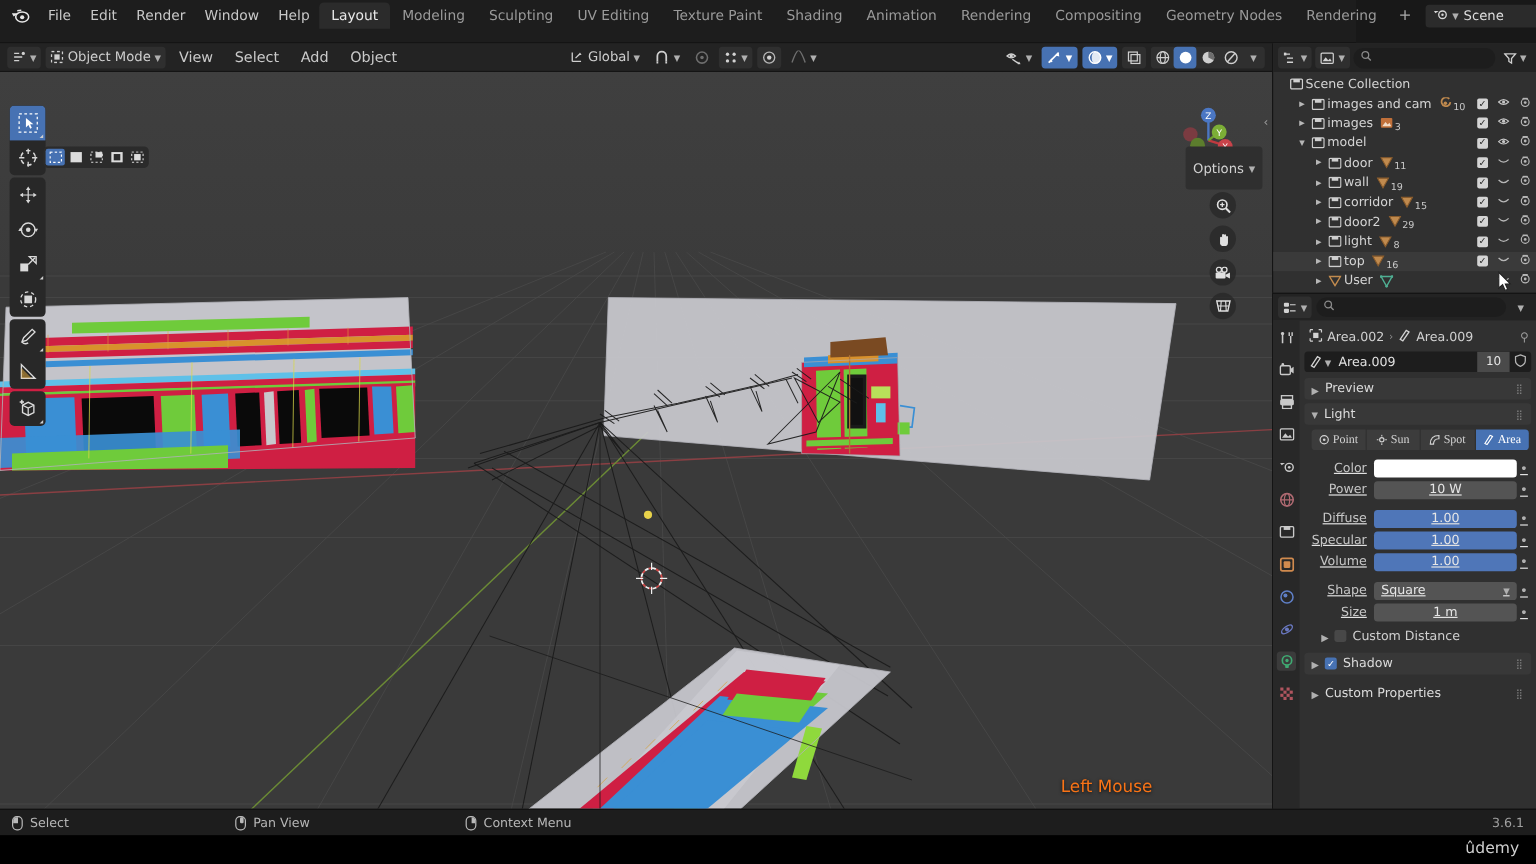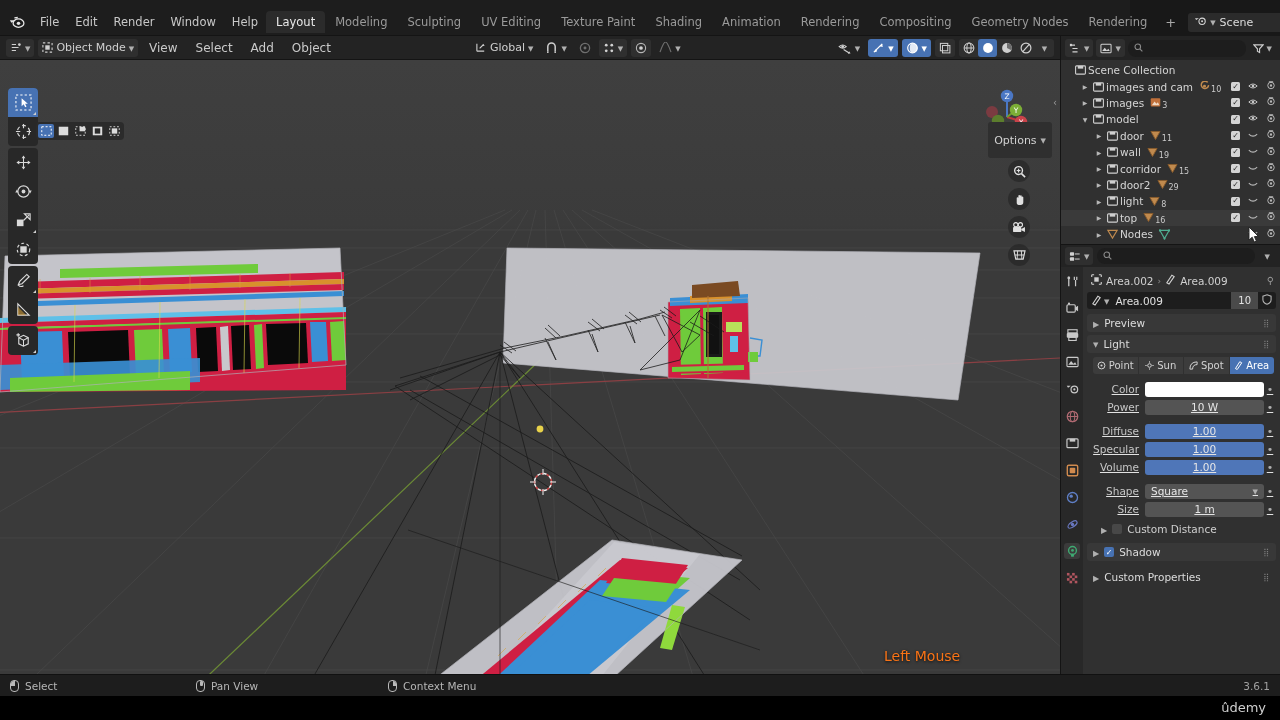"File" .topbar { align-items: flex-end -> flex-start }
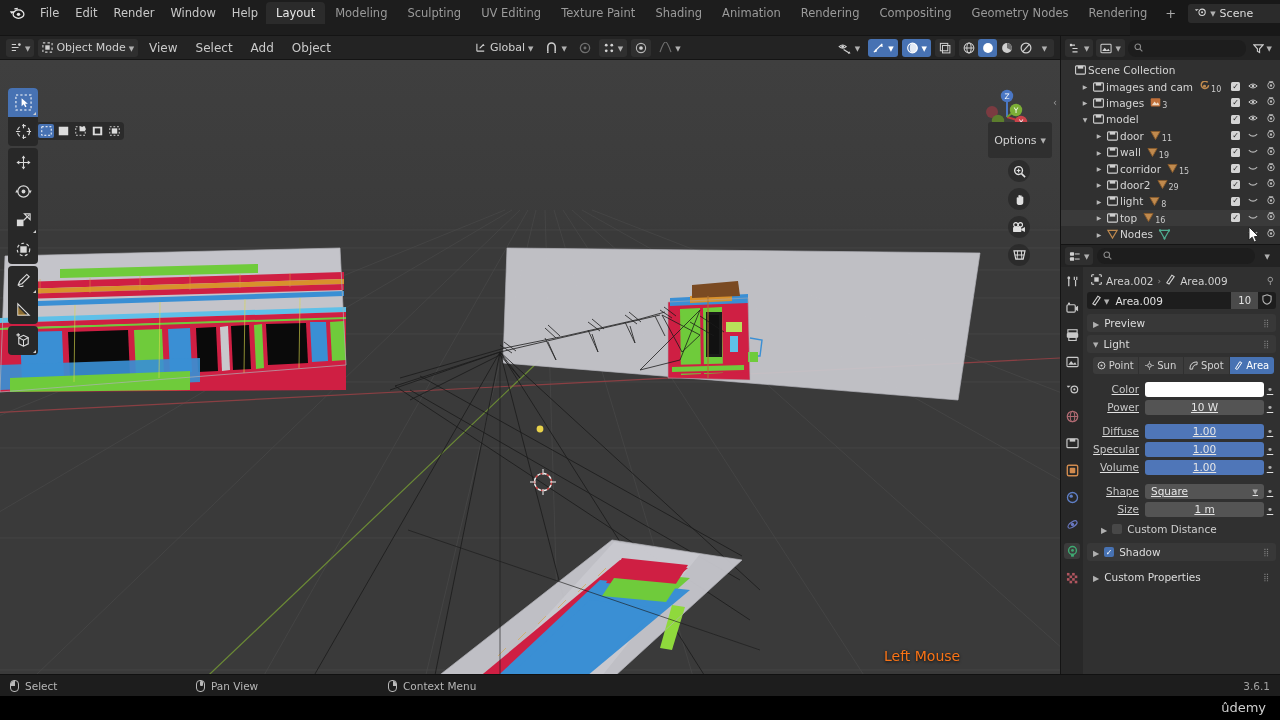"Nodes" span.nm { text: Nodes -> User }
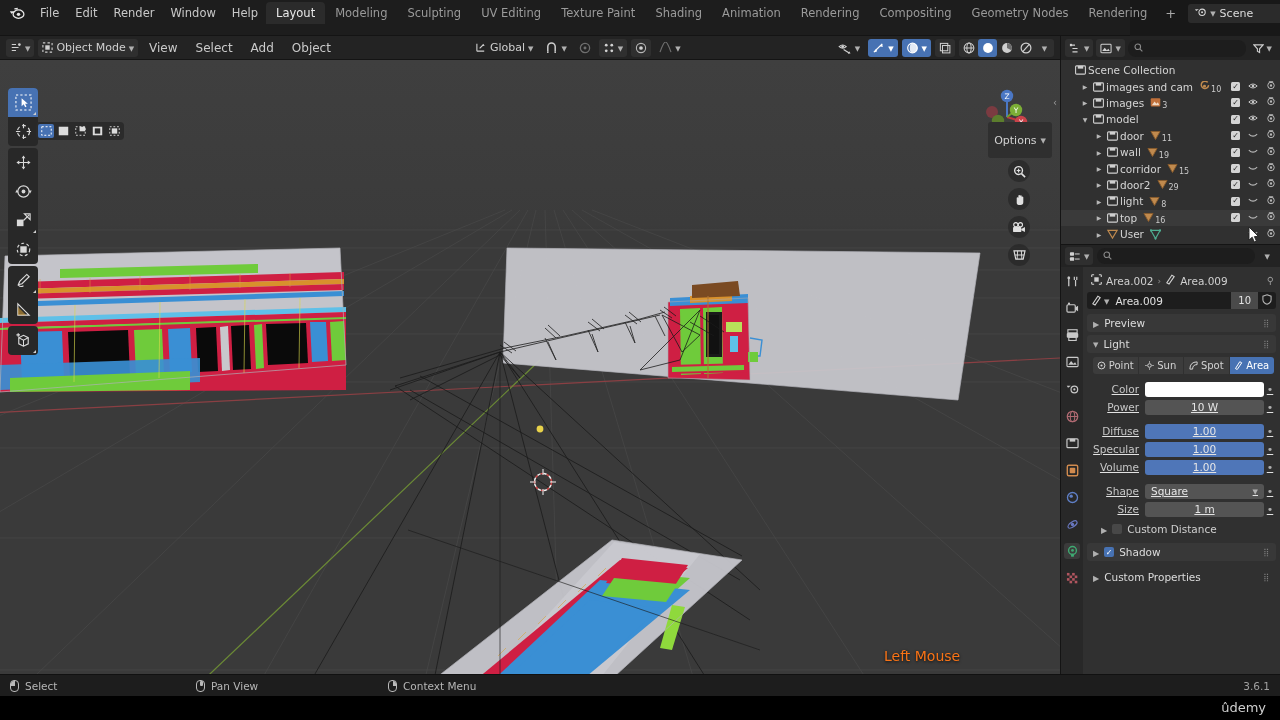"Point" .lt { font-family: none -> Liberation Serif, serif }
